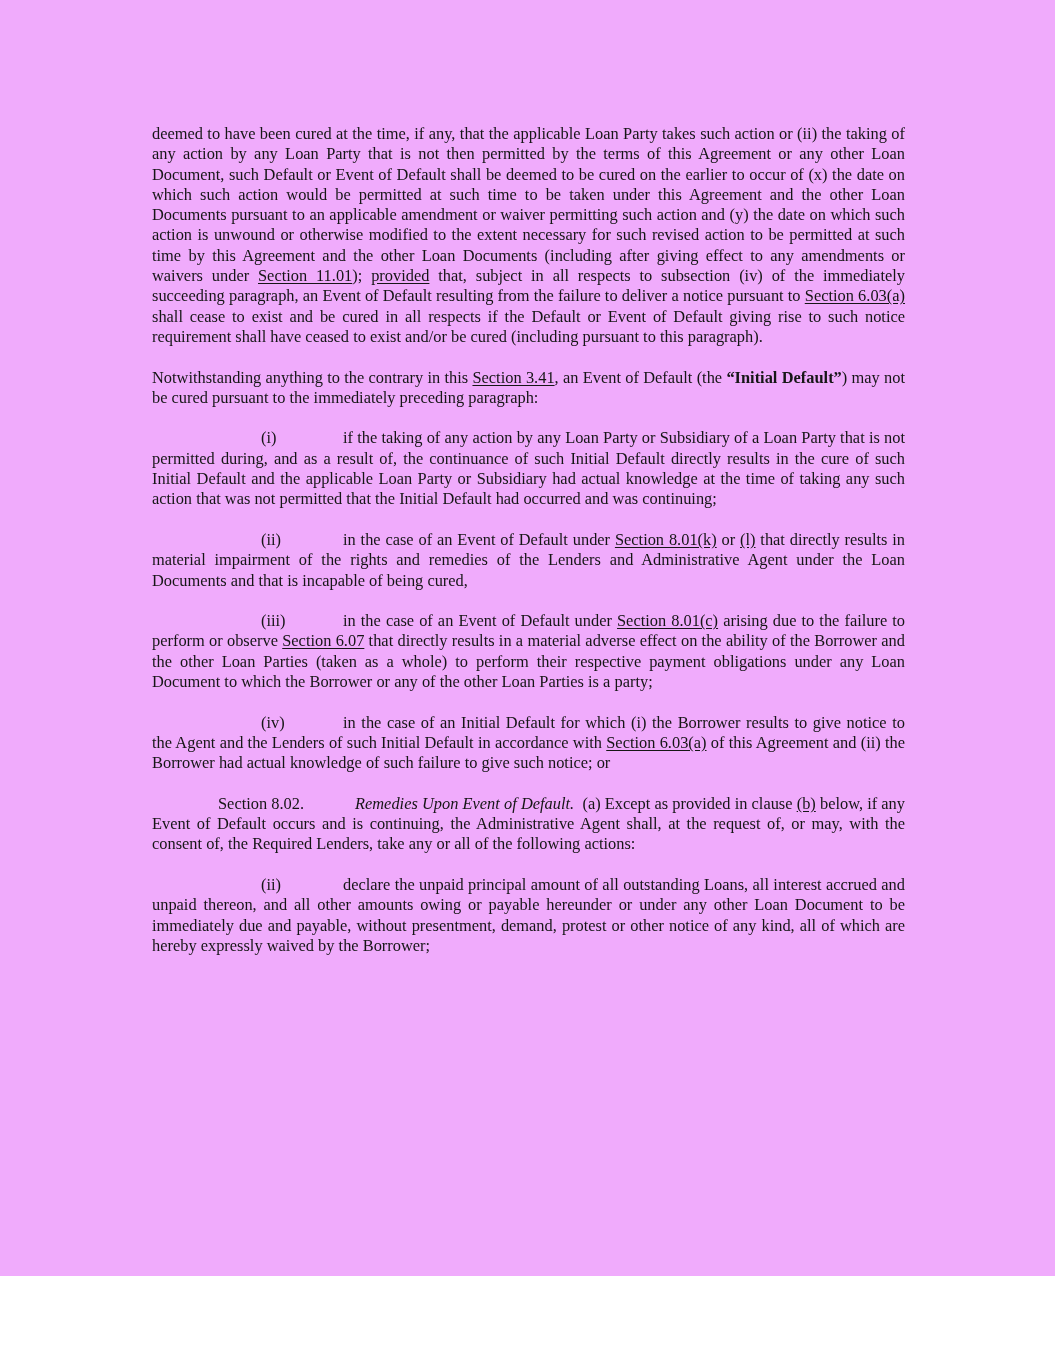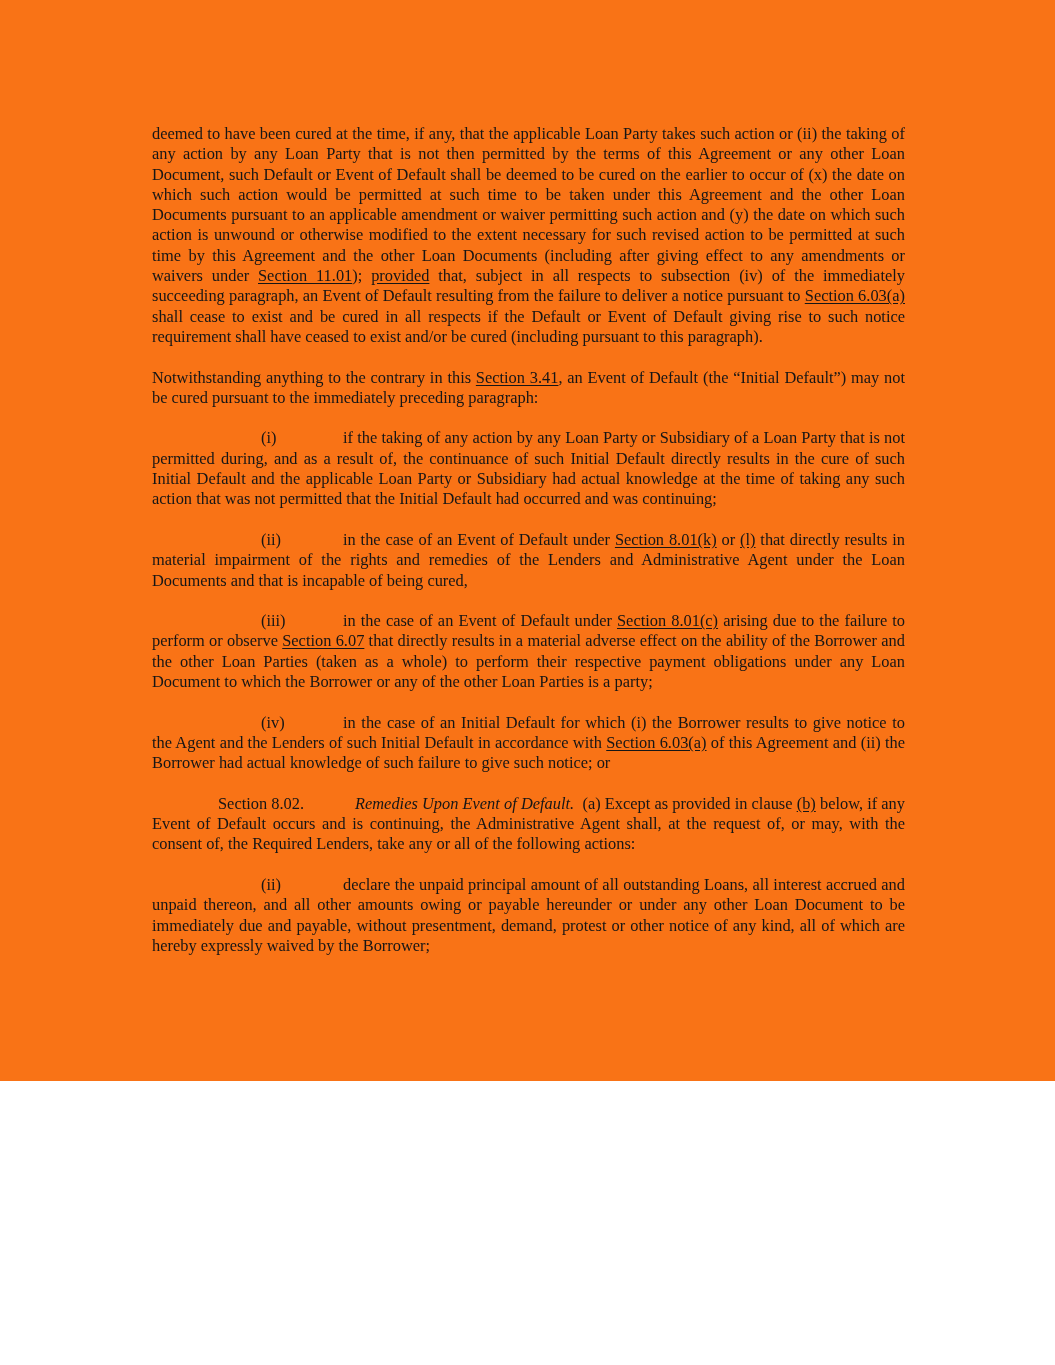"deemed to have been cured" .page { background: #f97316 -> #f0abfc; height: 1081px -> 1276px }
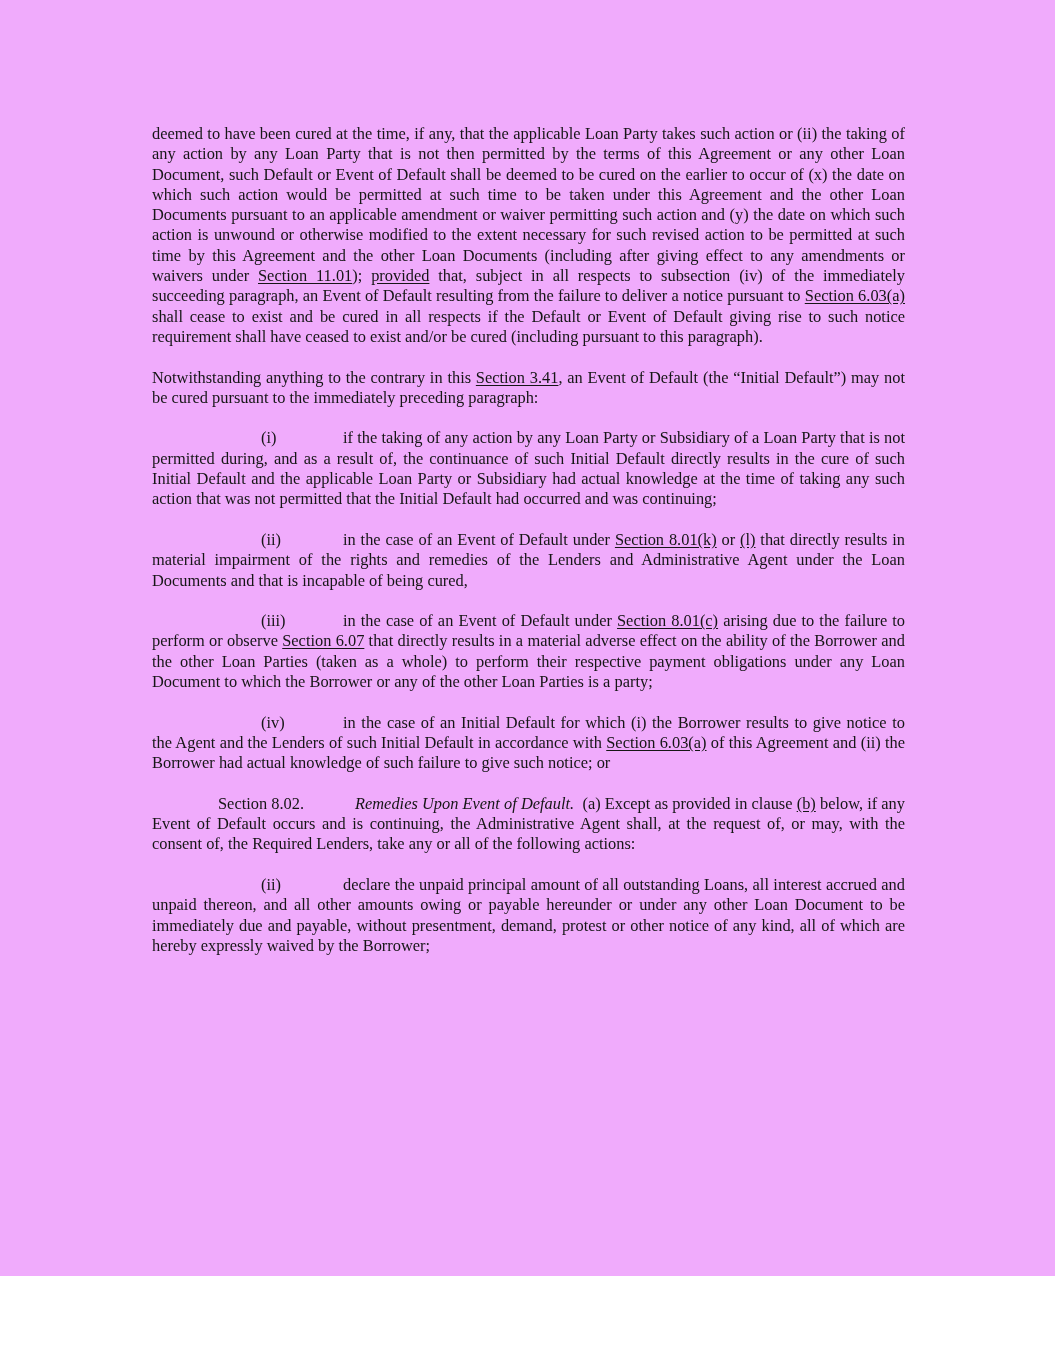"“Initial Default”" .b { font-weight: normal -> bold }
